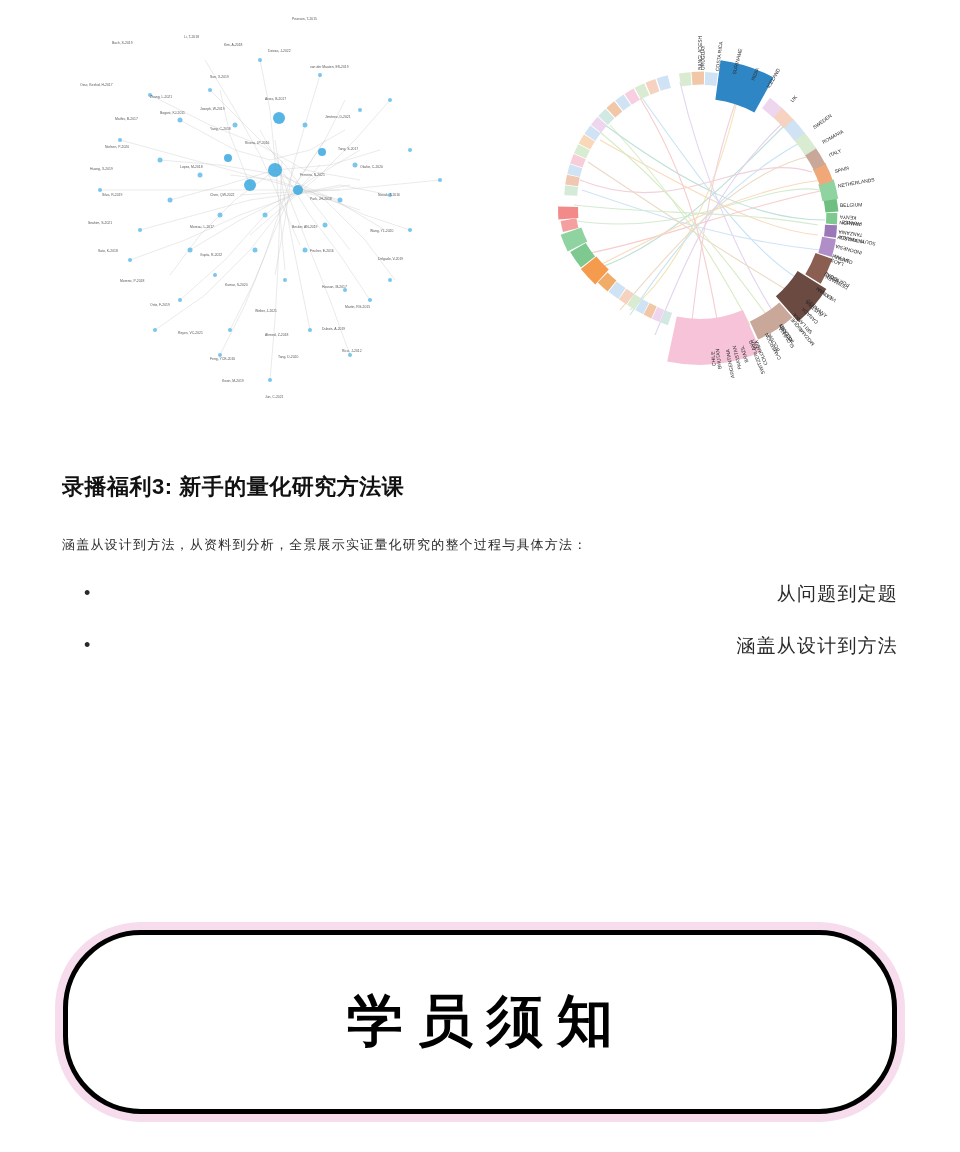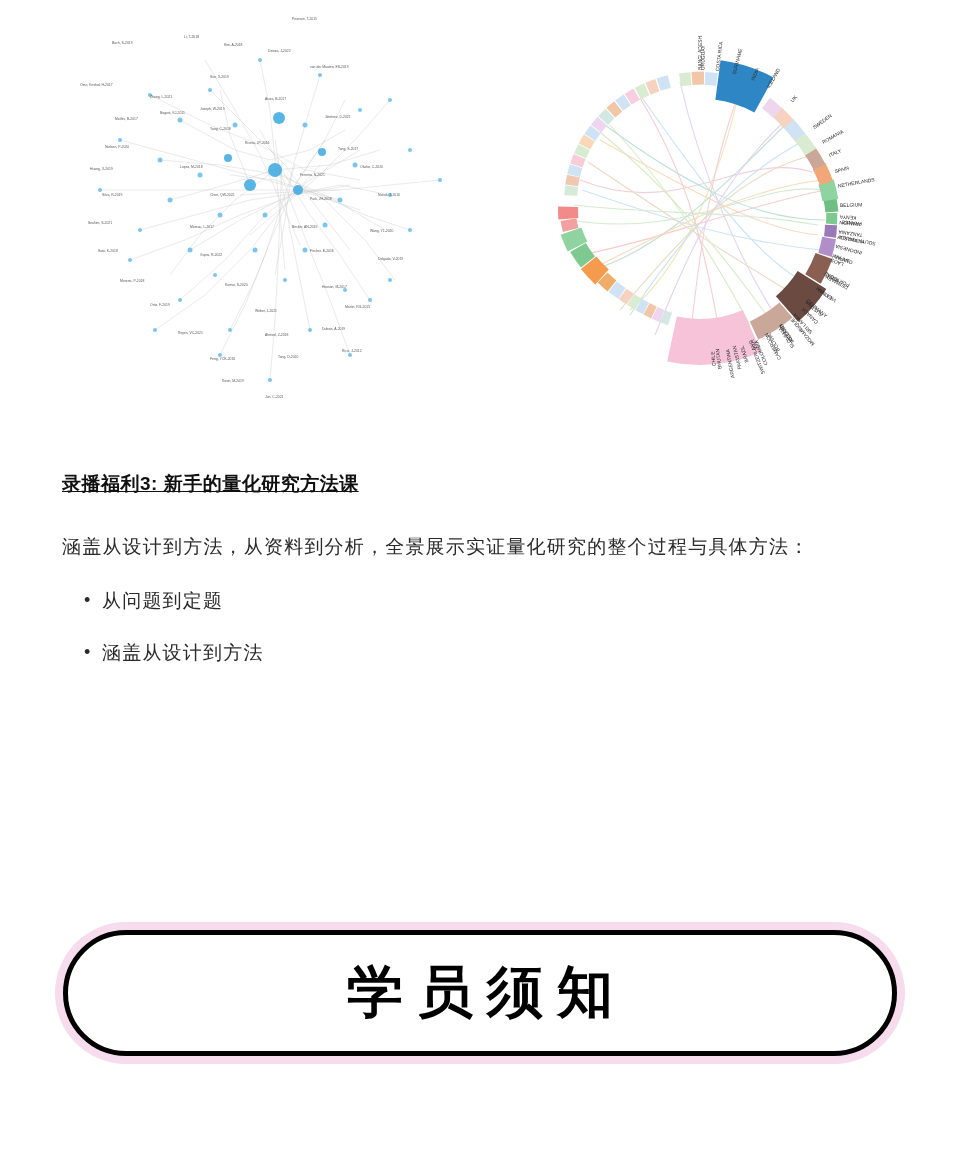"录播福利3: 新手的量化研究方法课" .section-title { font-size: 19px -> 22px; text-decoration: underline -> none }
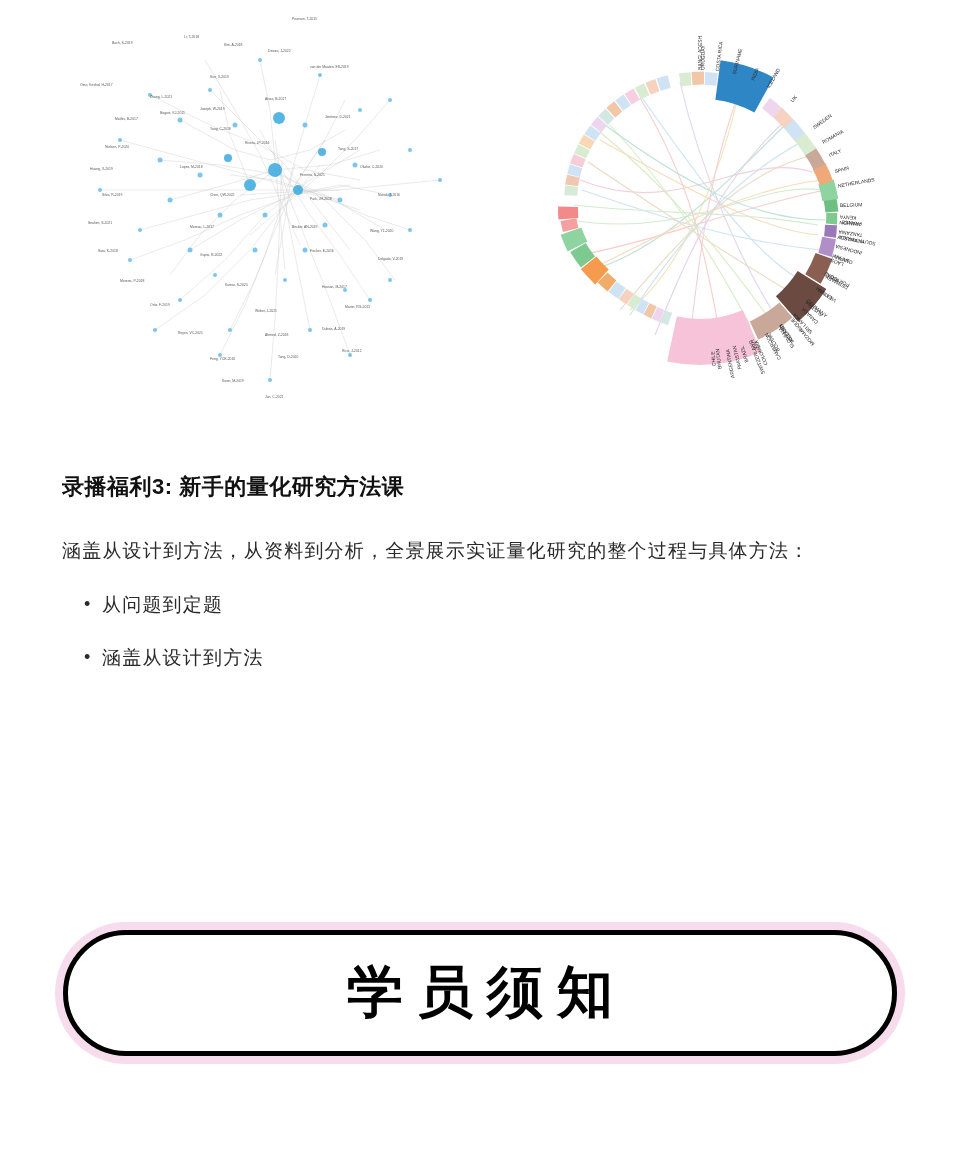"涵盖从设计到方法，从资料到分析，全景展示实证量化研究的整个过程与具体方法：" .para { font-size: 19px -> 13px }
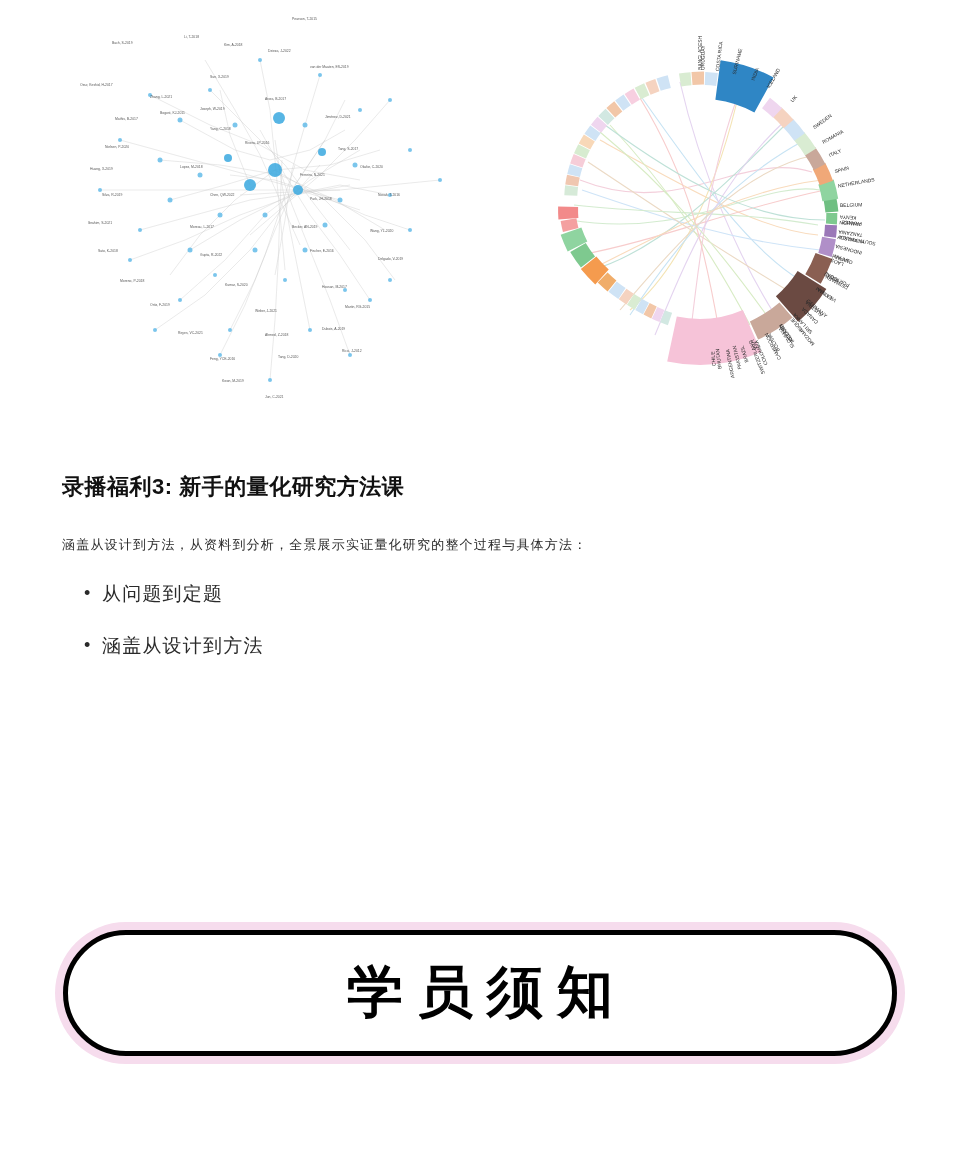"从问题到定题" .bullets { text-align: none -> right }
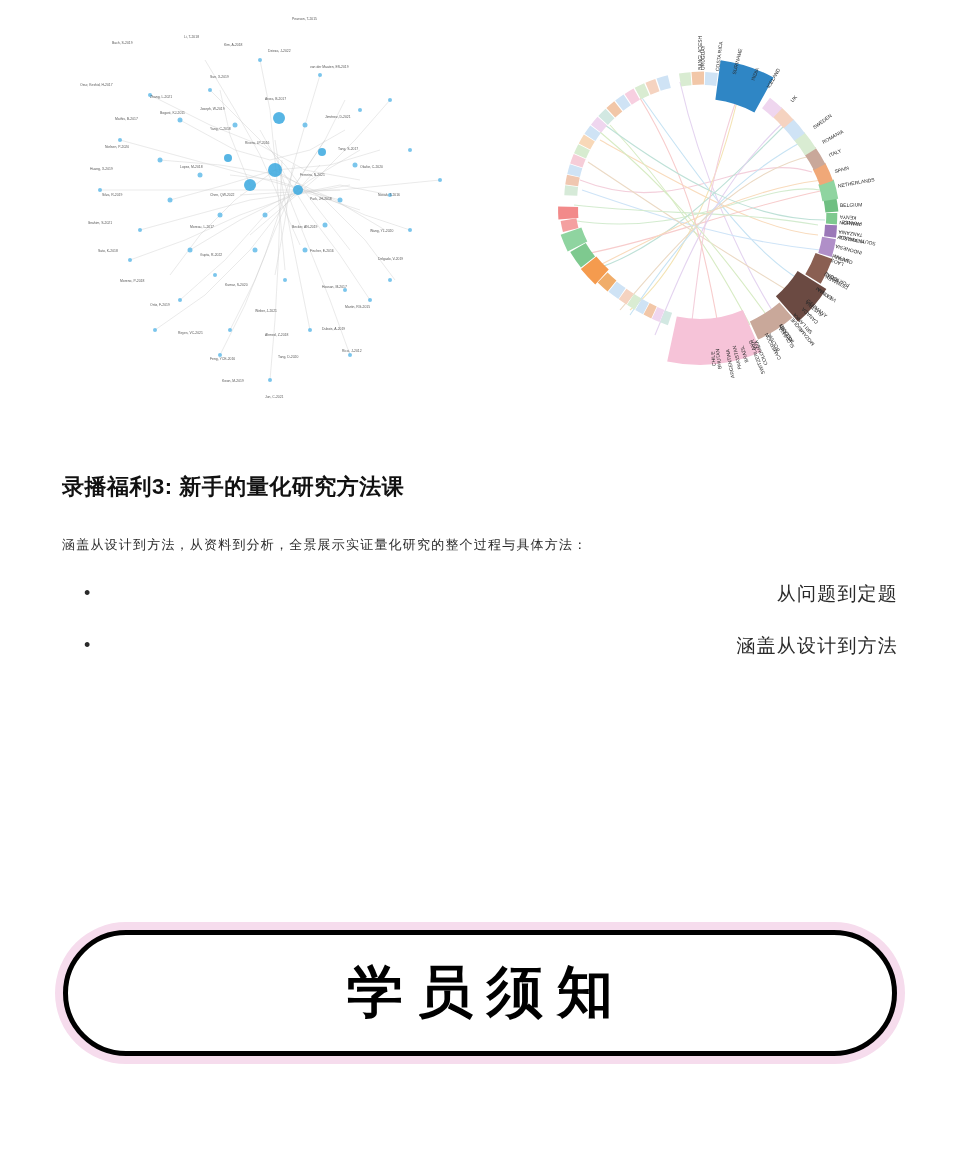"学员须知" .banner-wrap { height: 142px -> 200px }
